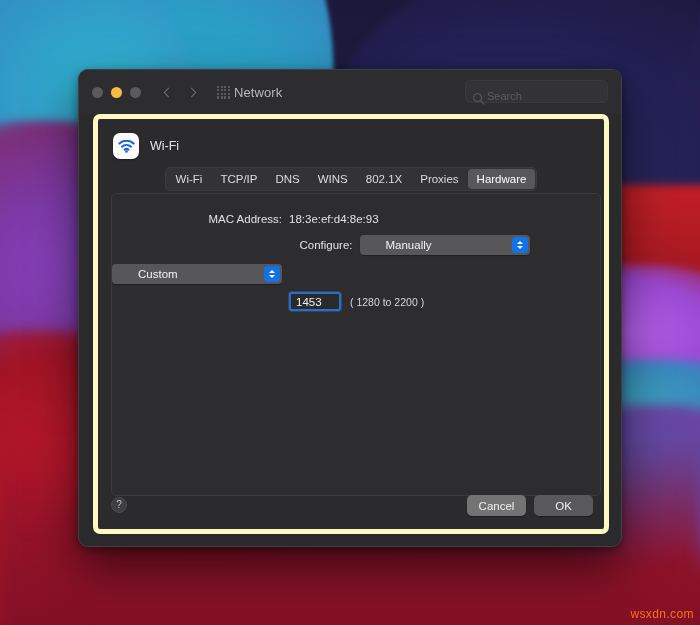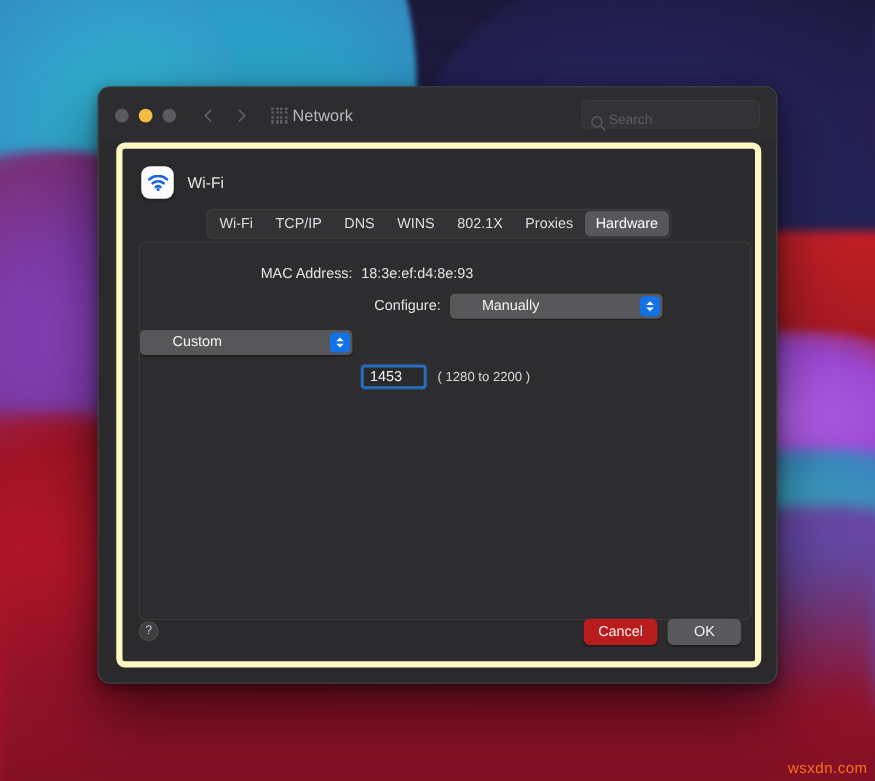"Cancel" #cancel-btn { background: #b91c1c -> #737373 }
